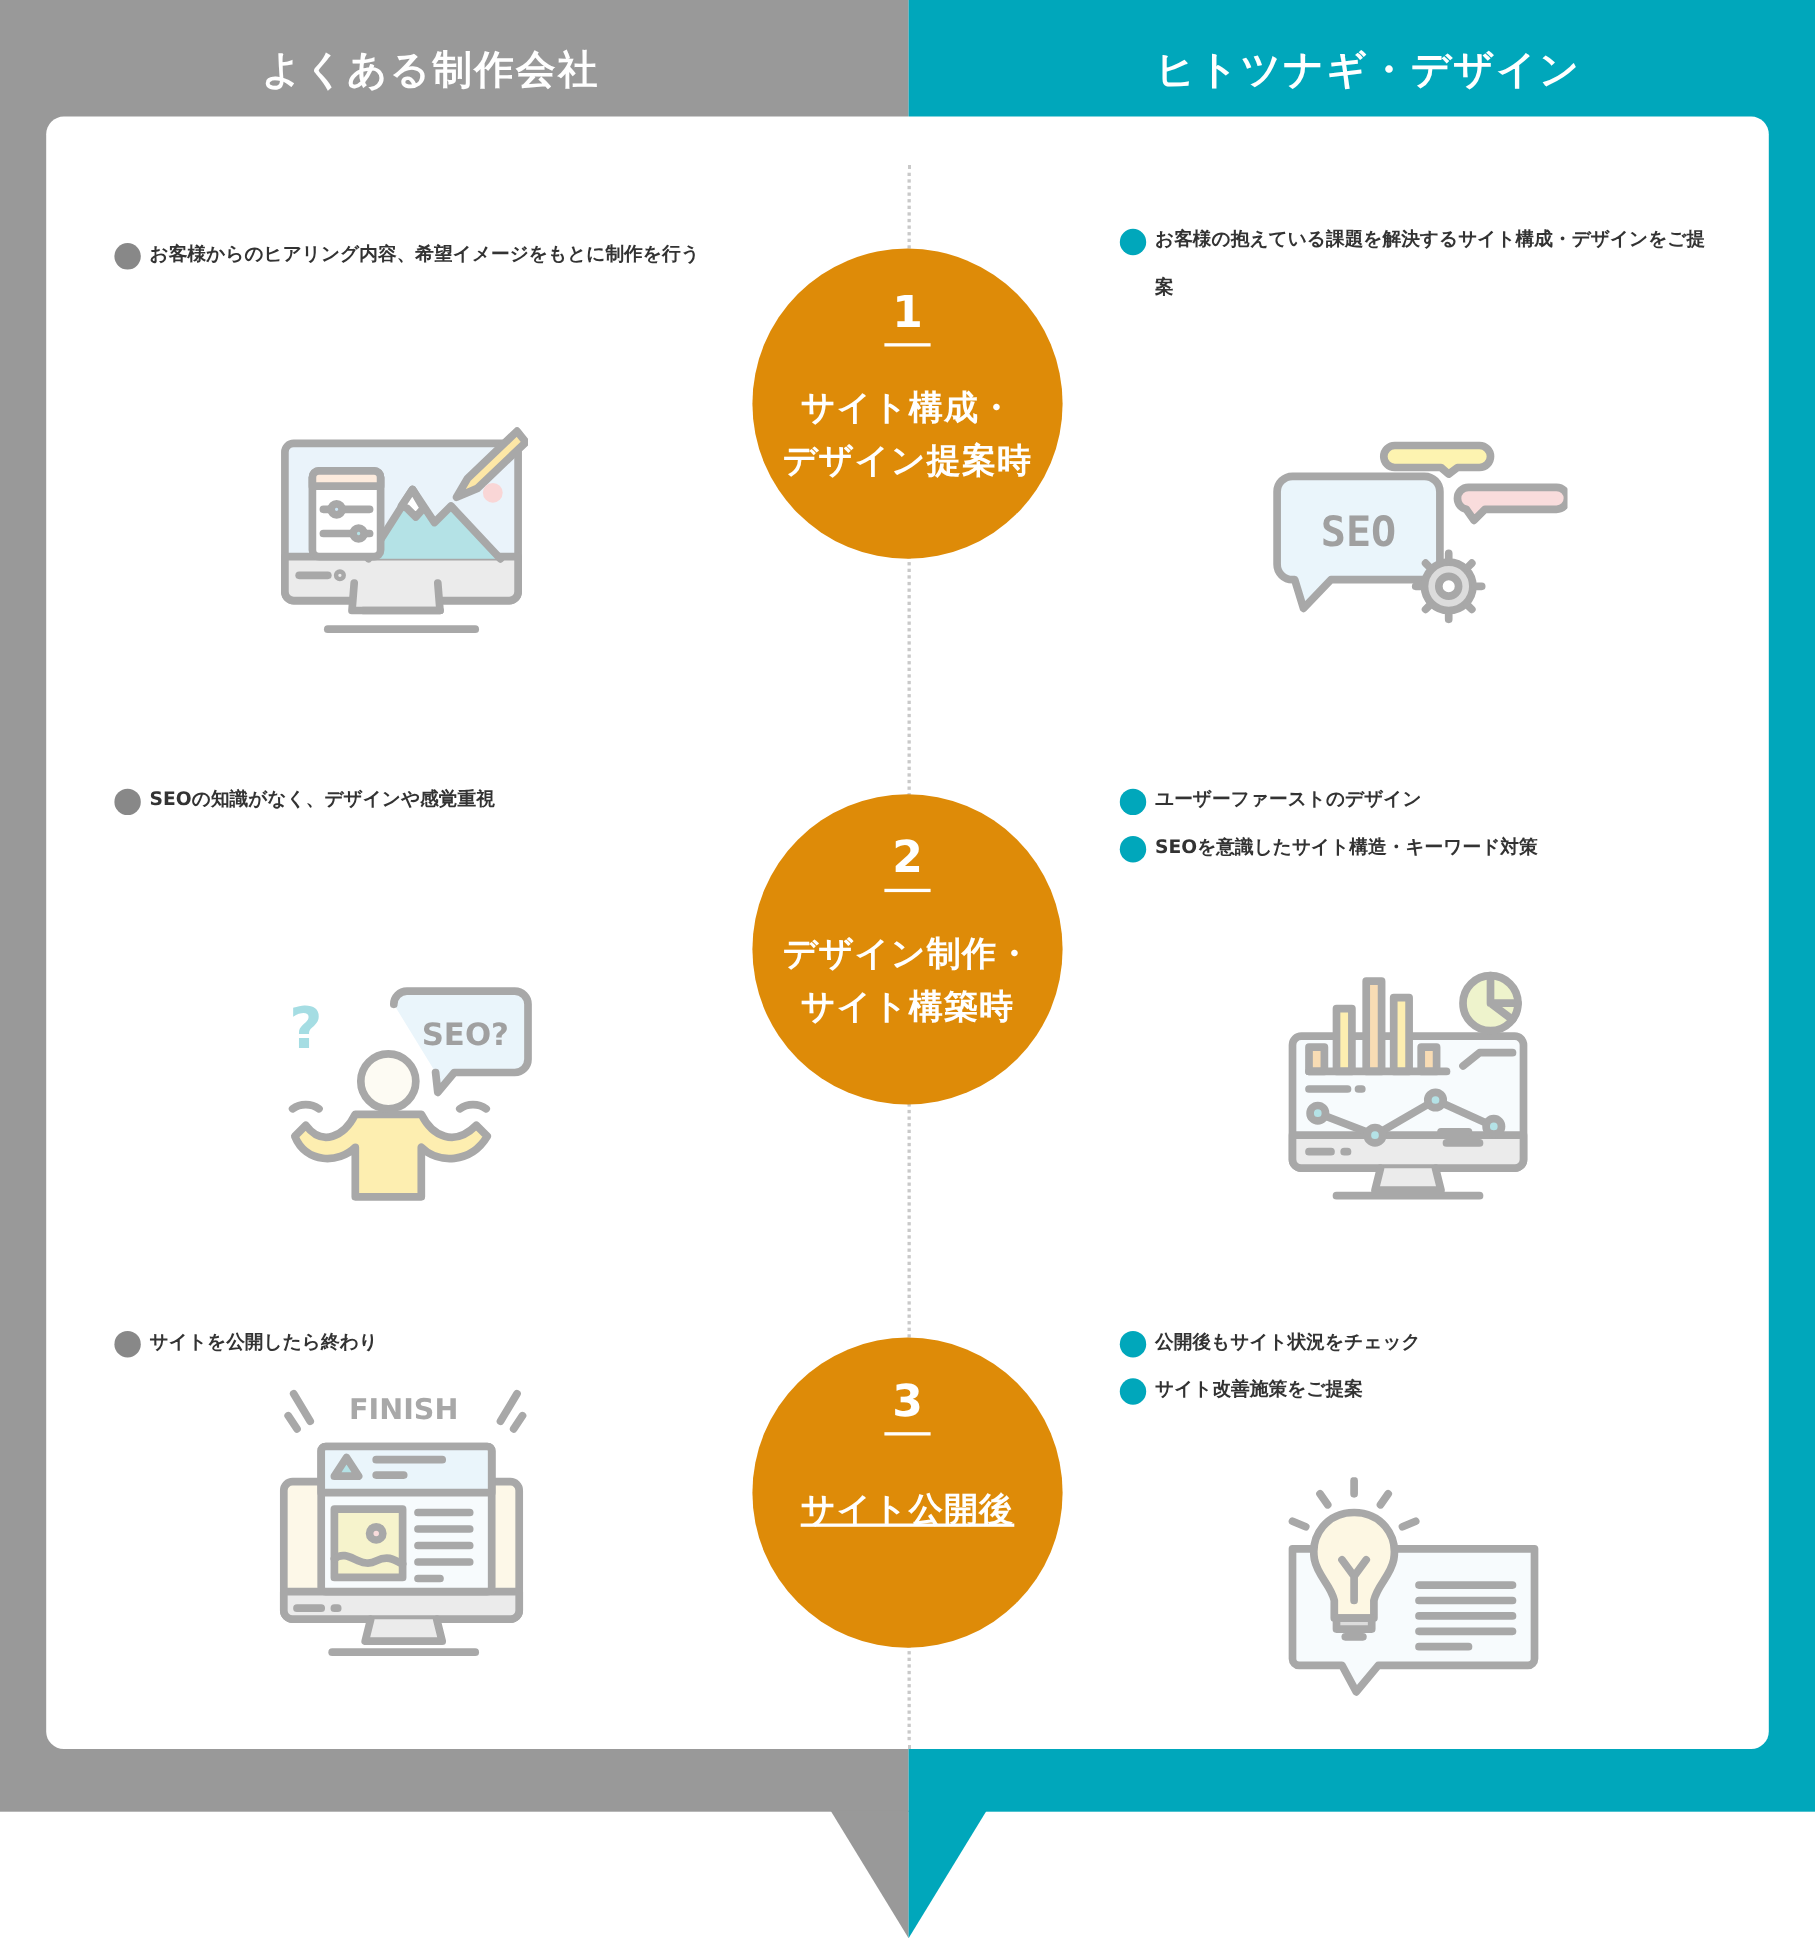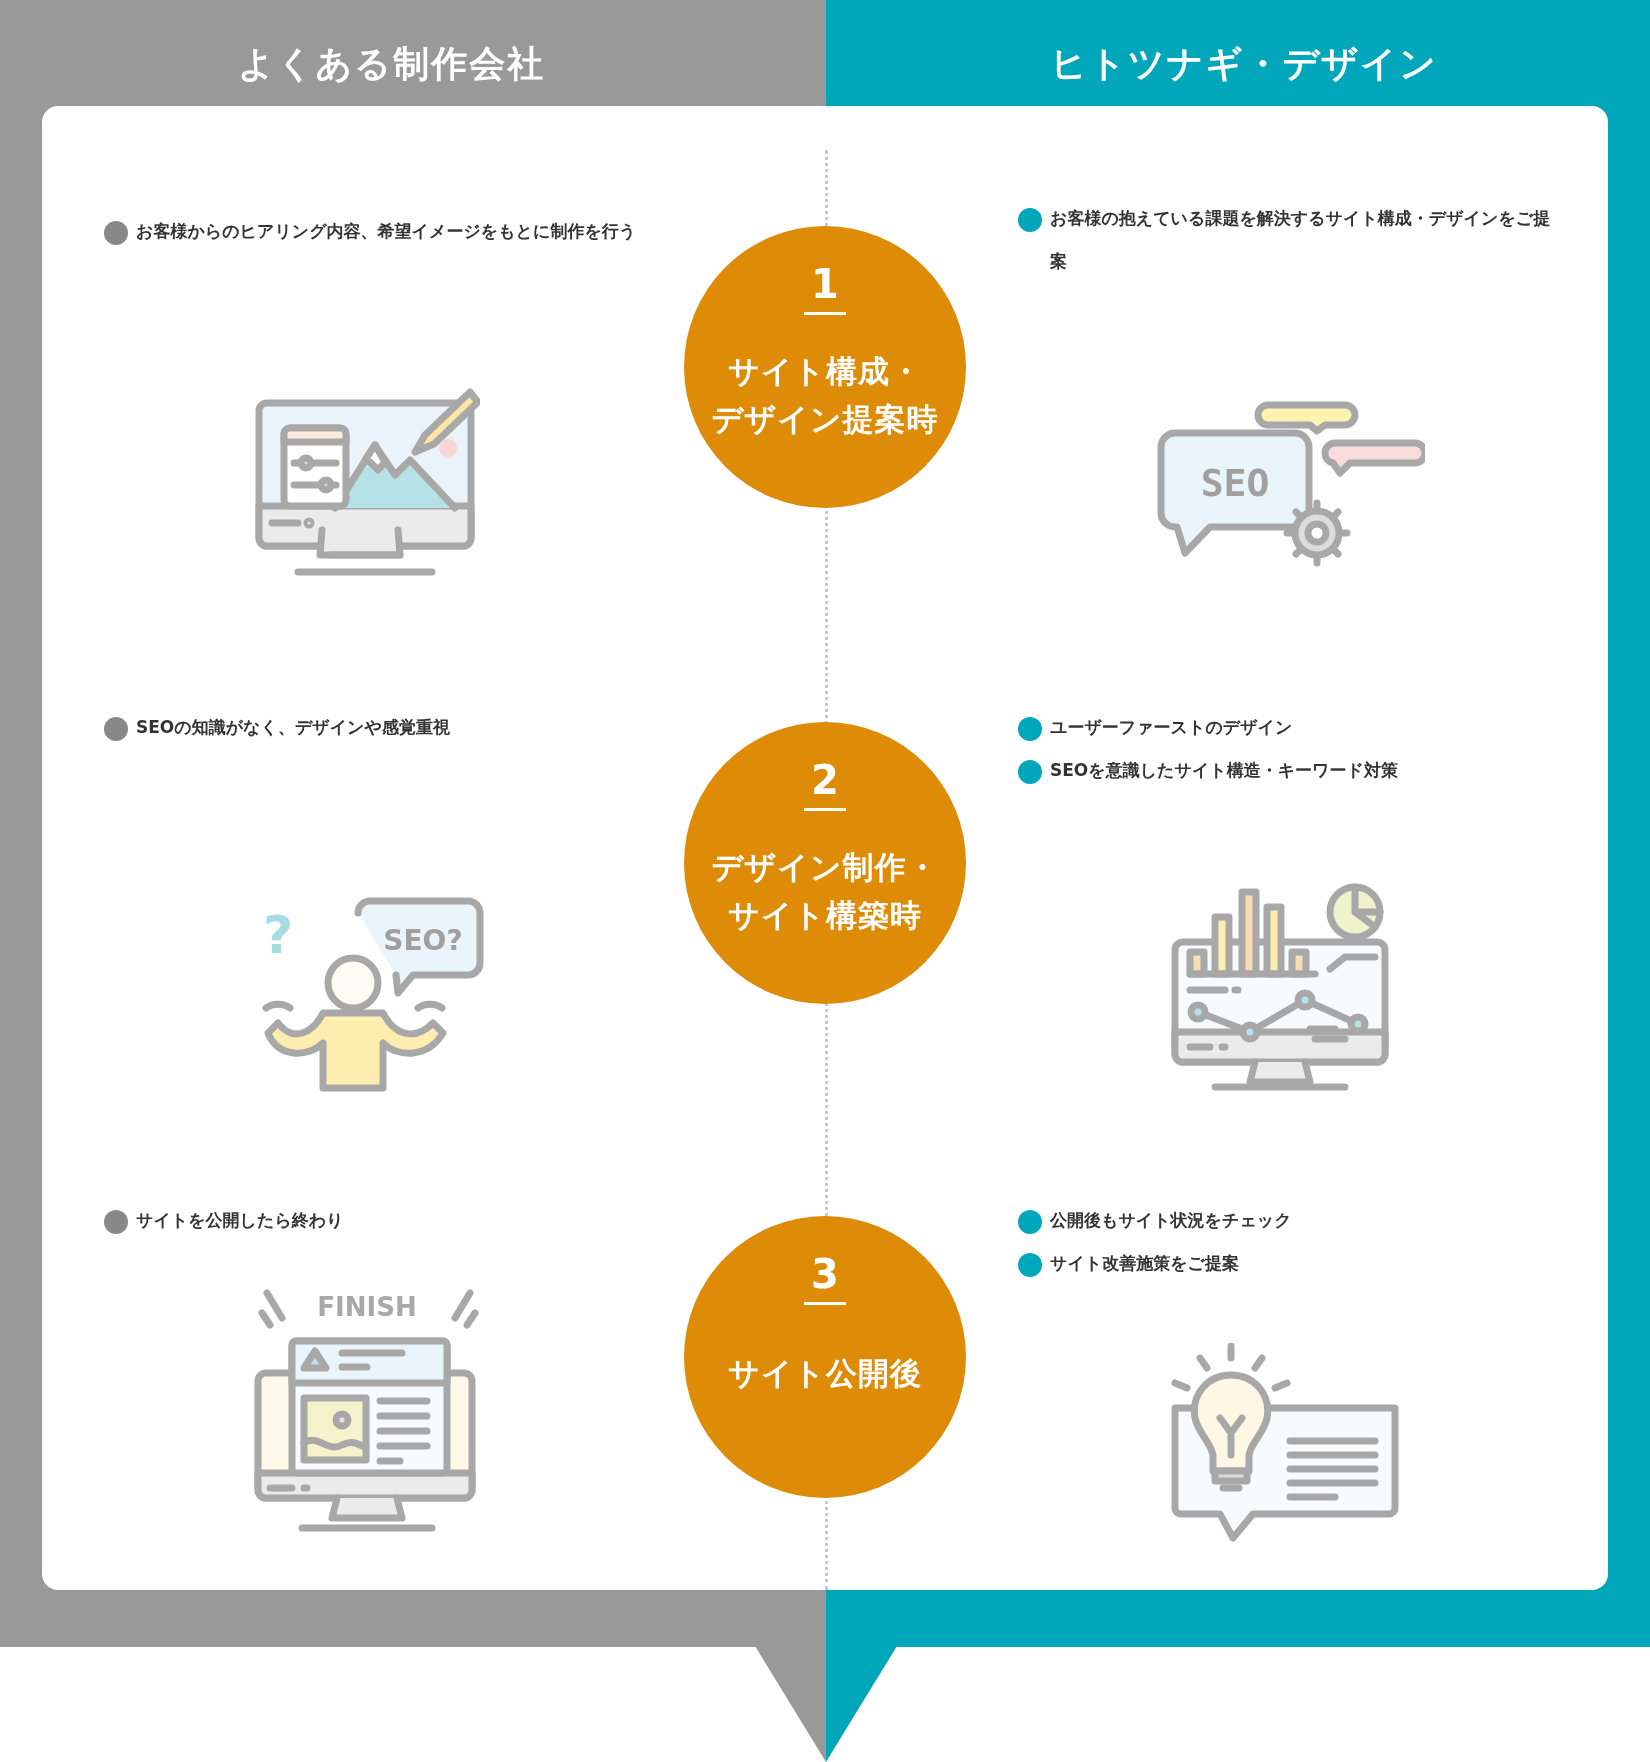"FINISH" div.illus { top: 1283px -> 1257px }
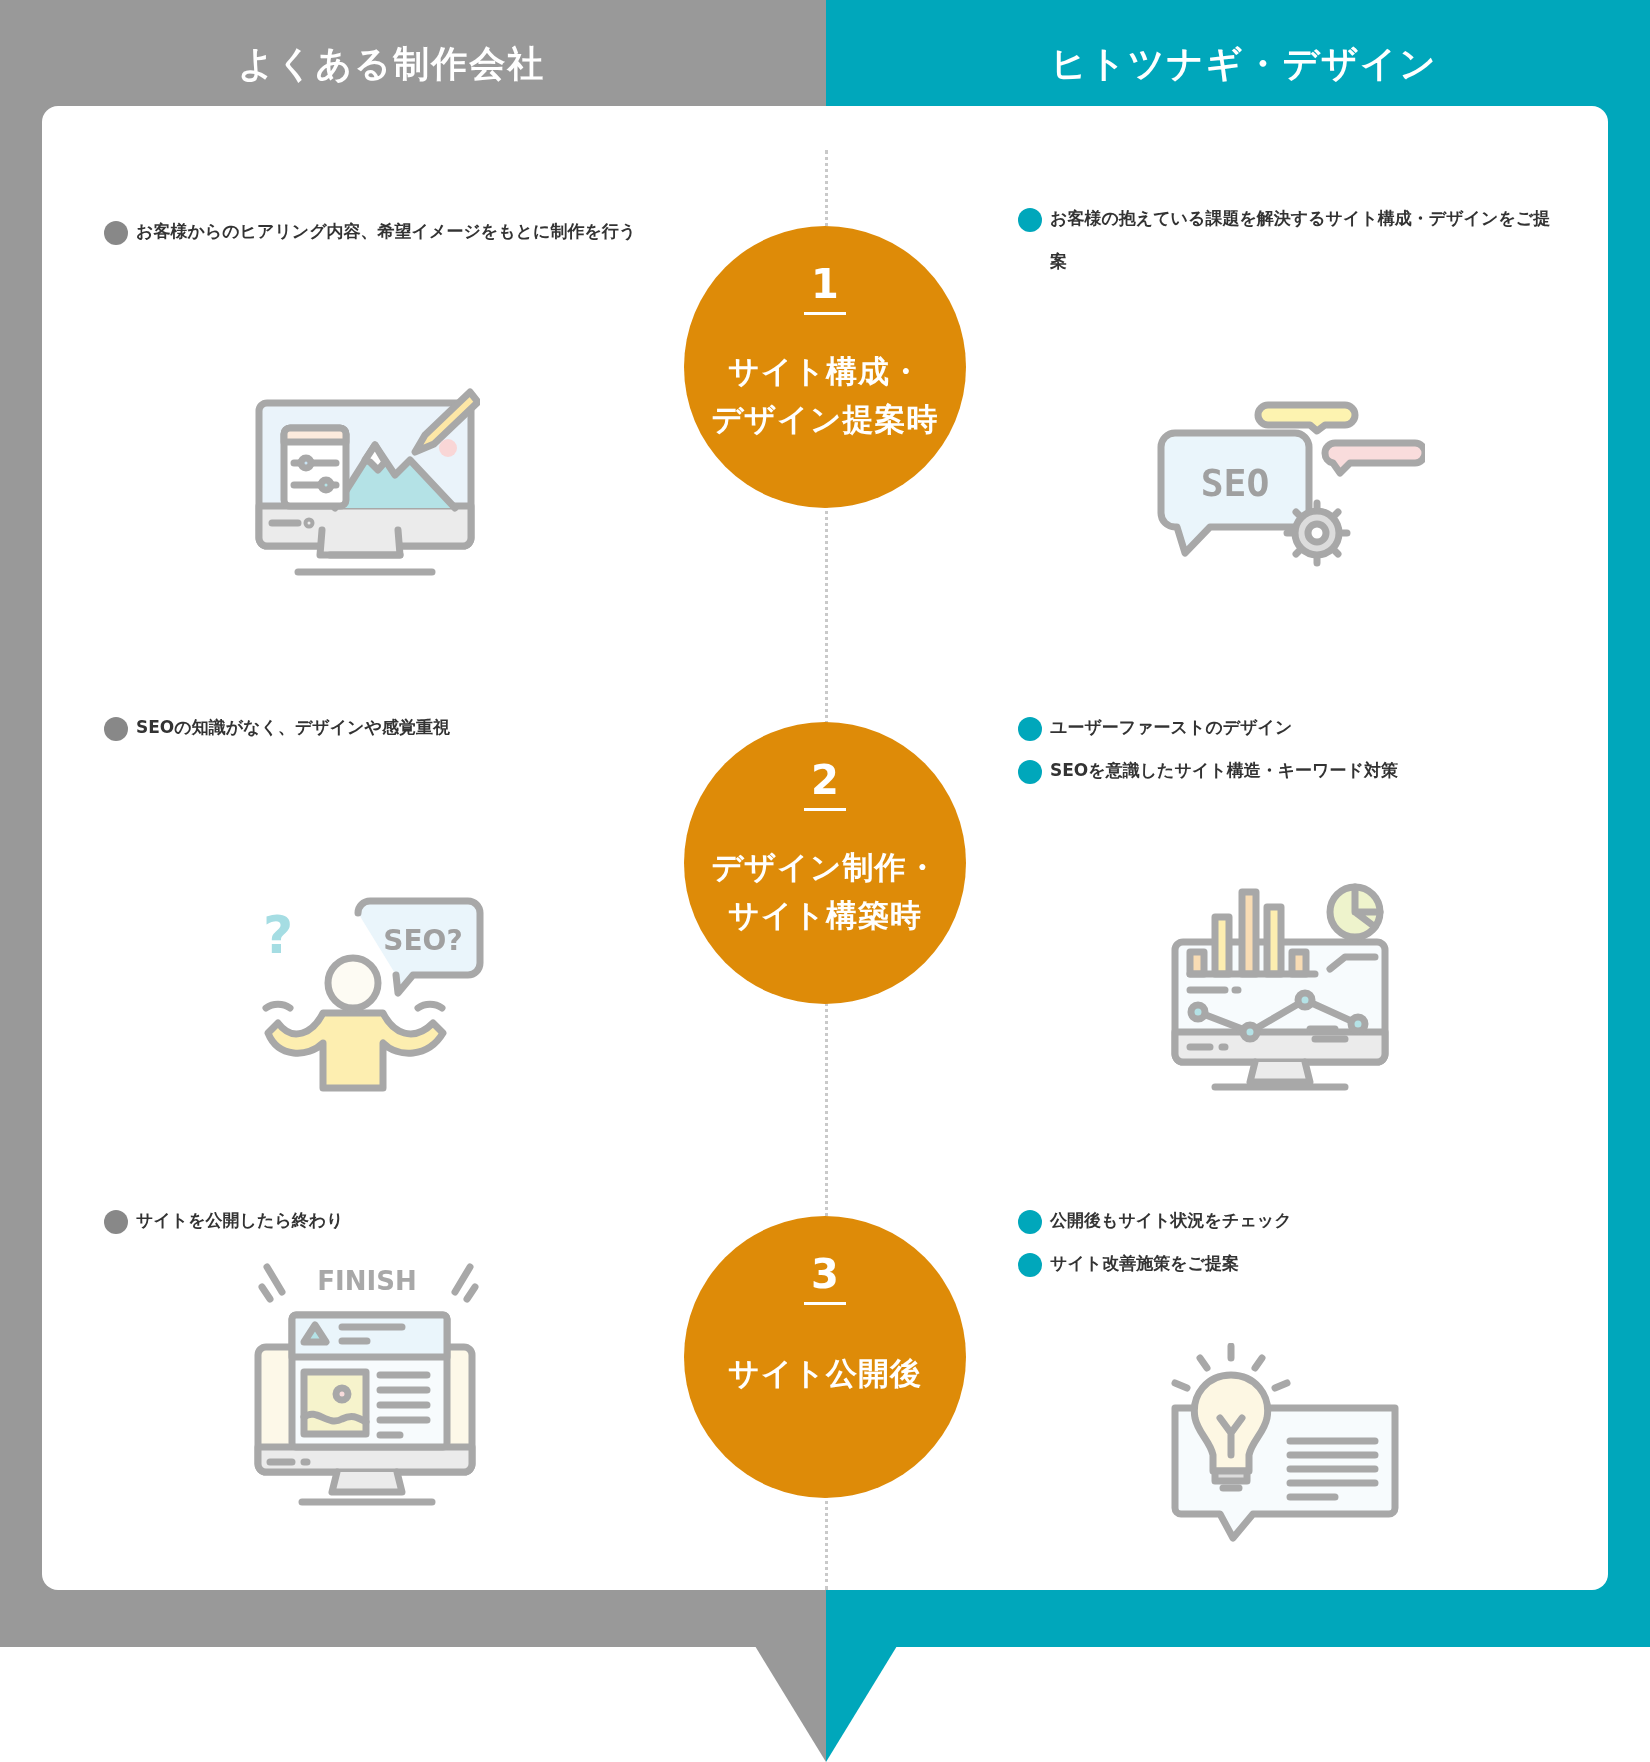"サイト公開後" .circle .label.single { text-decoration: none -> underline }
